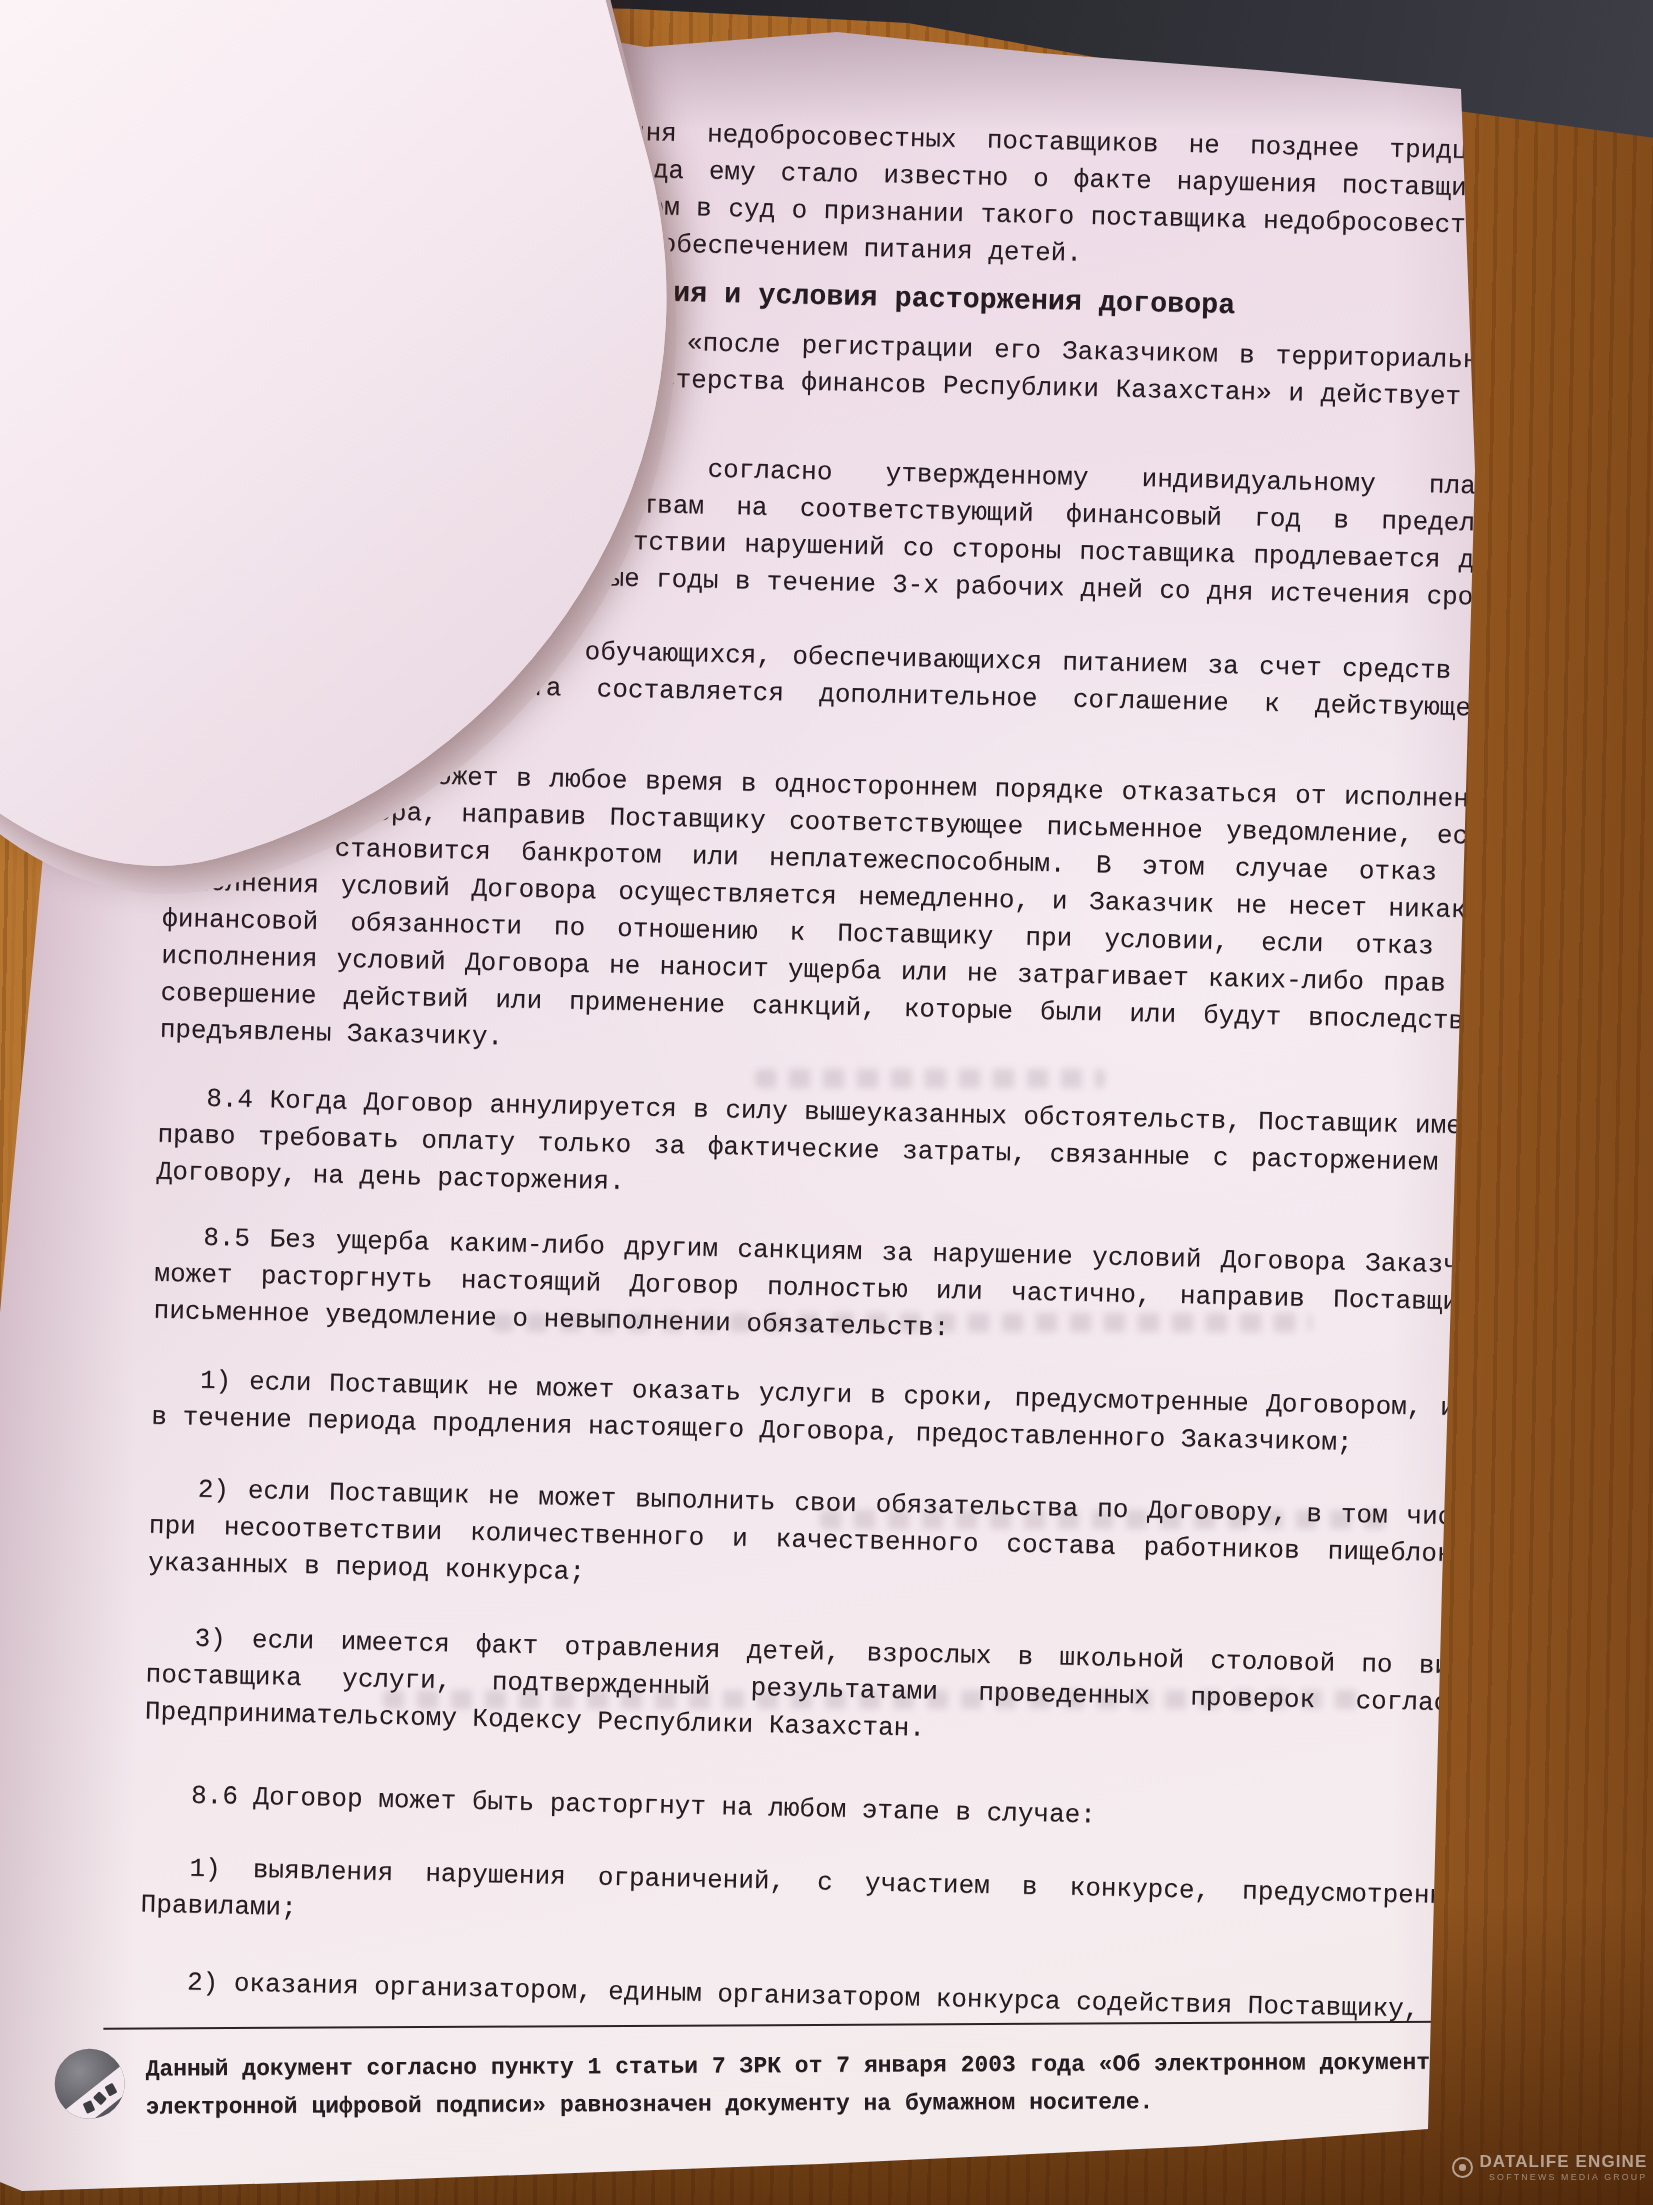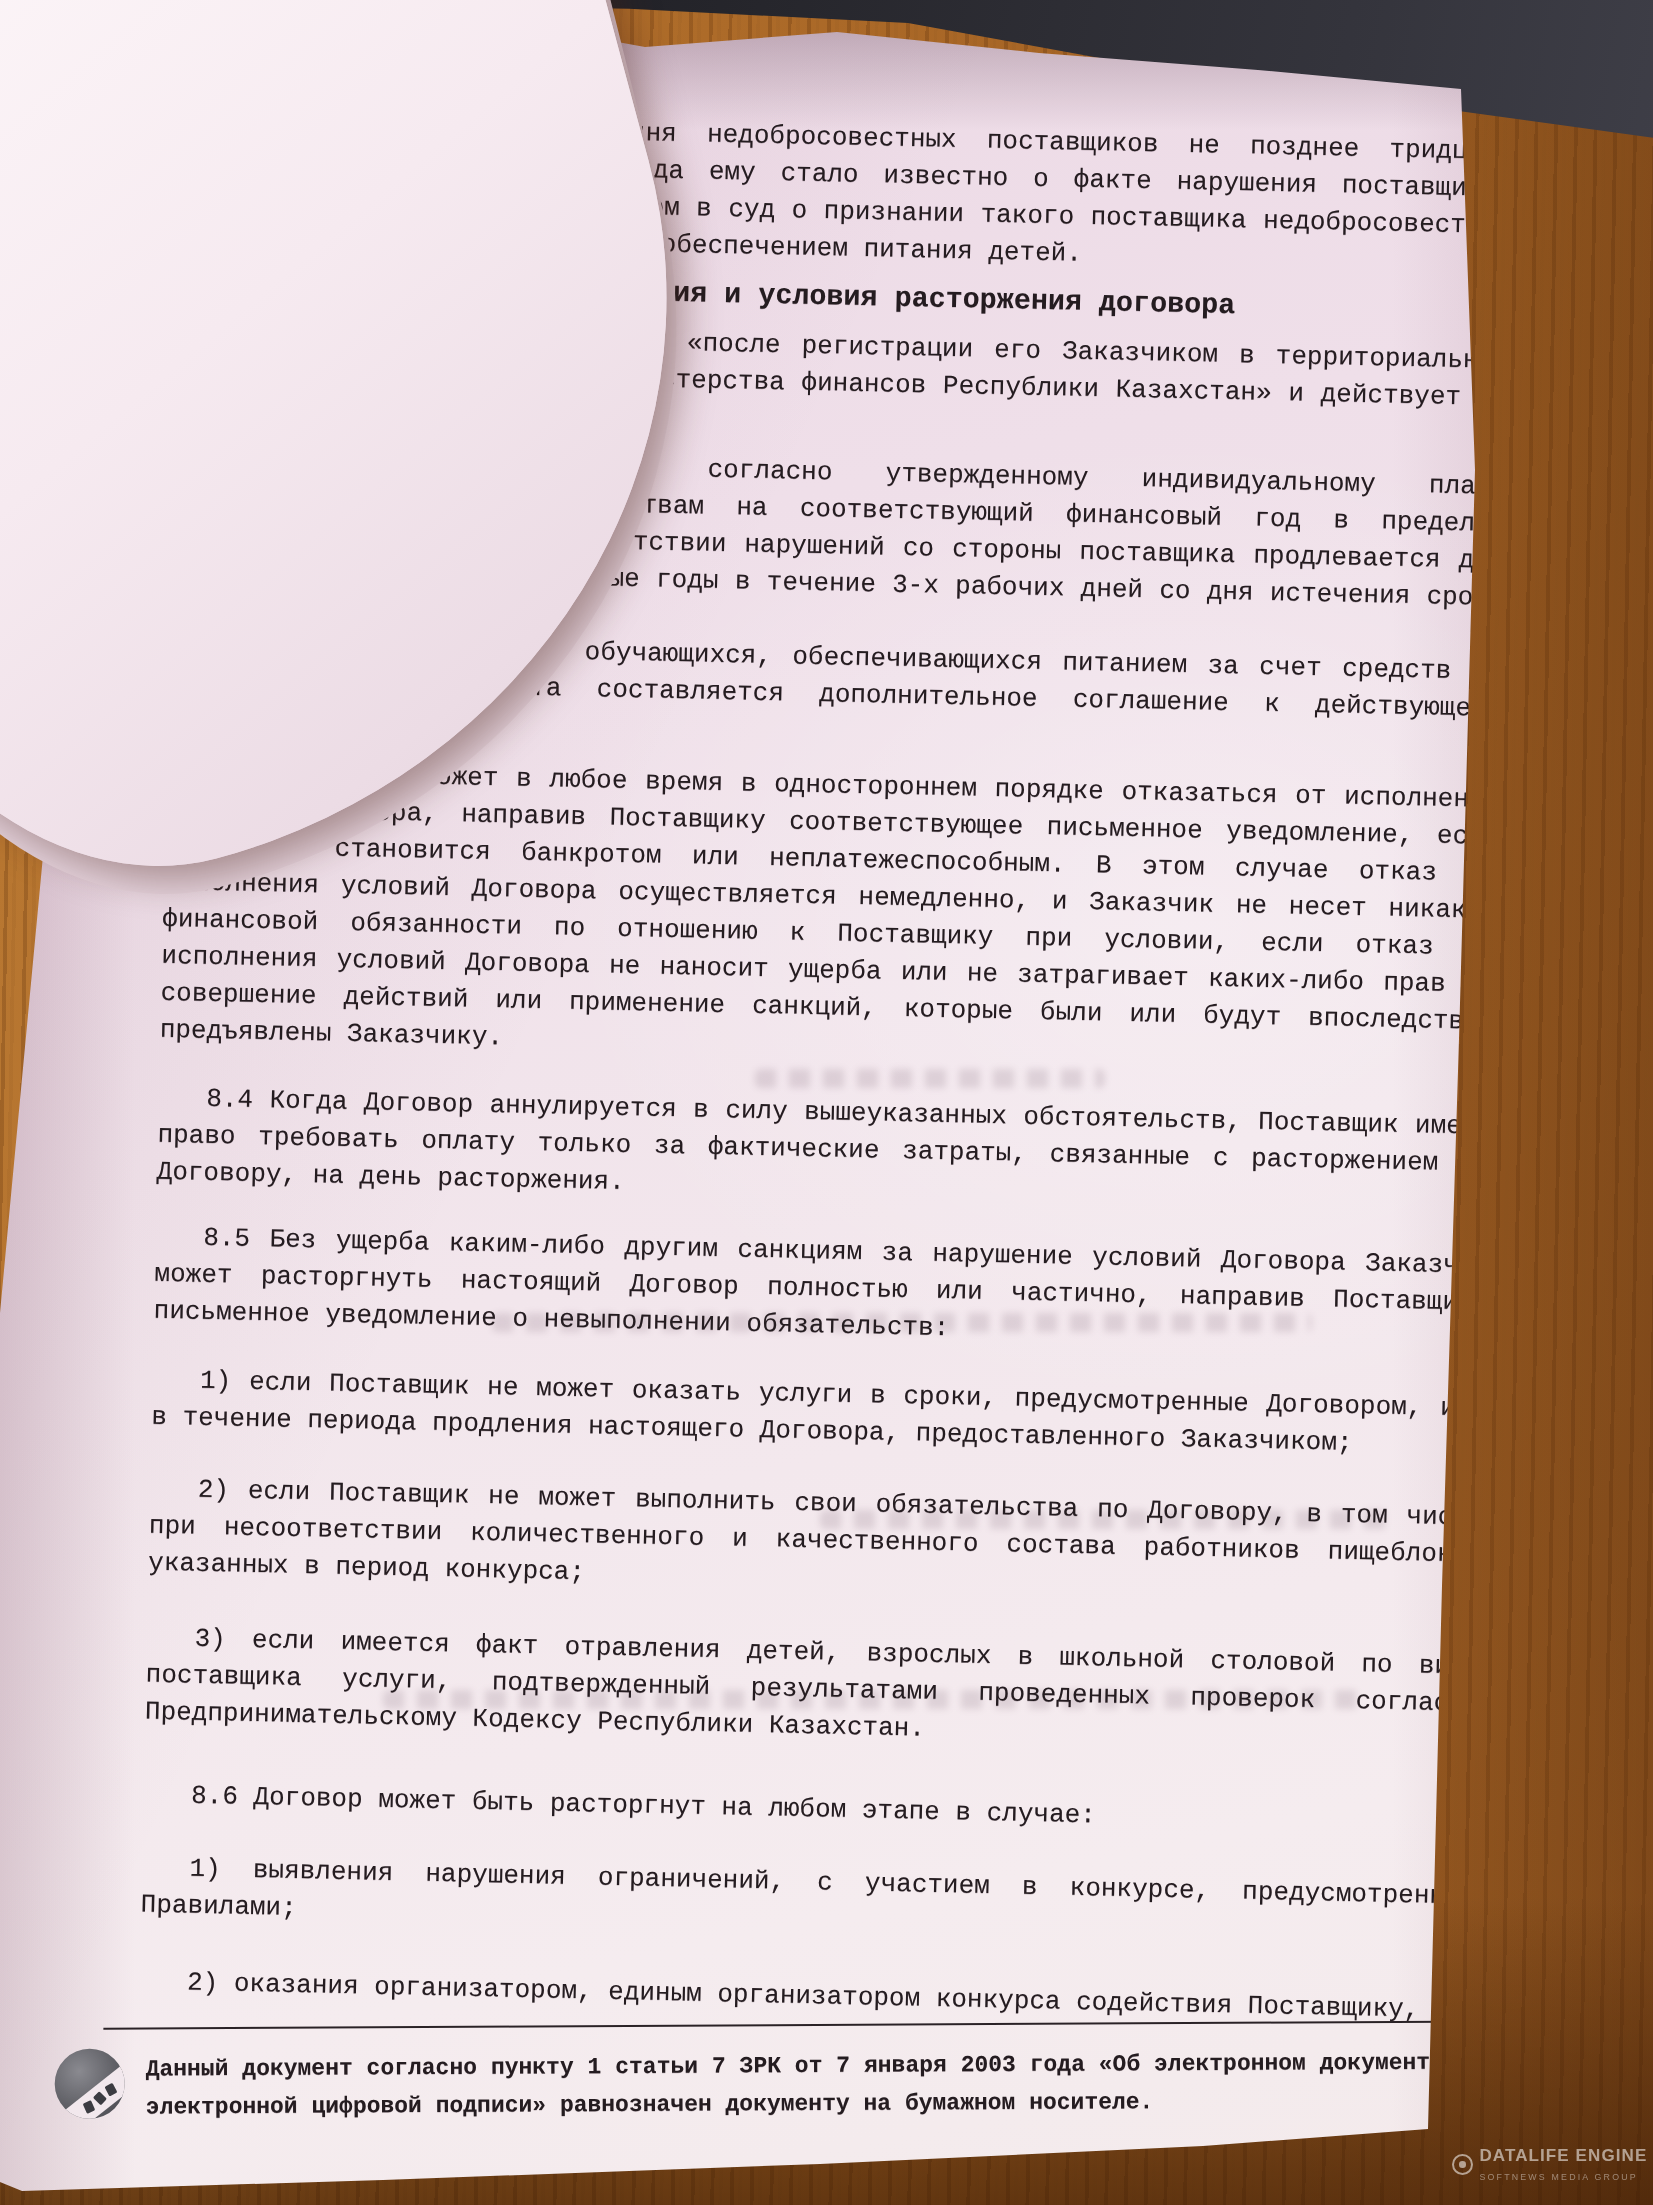"DATALIFE ENGINE" .wm-text { text-align: none -> right }
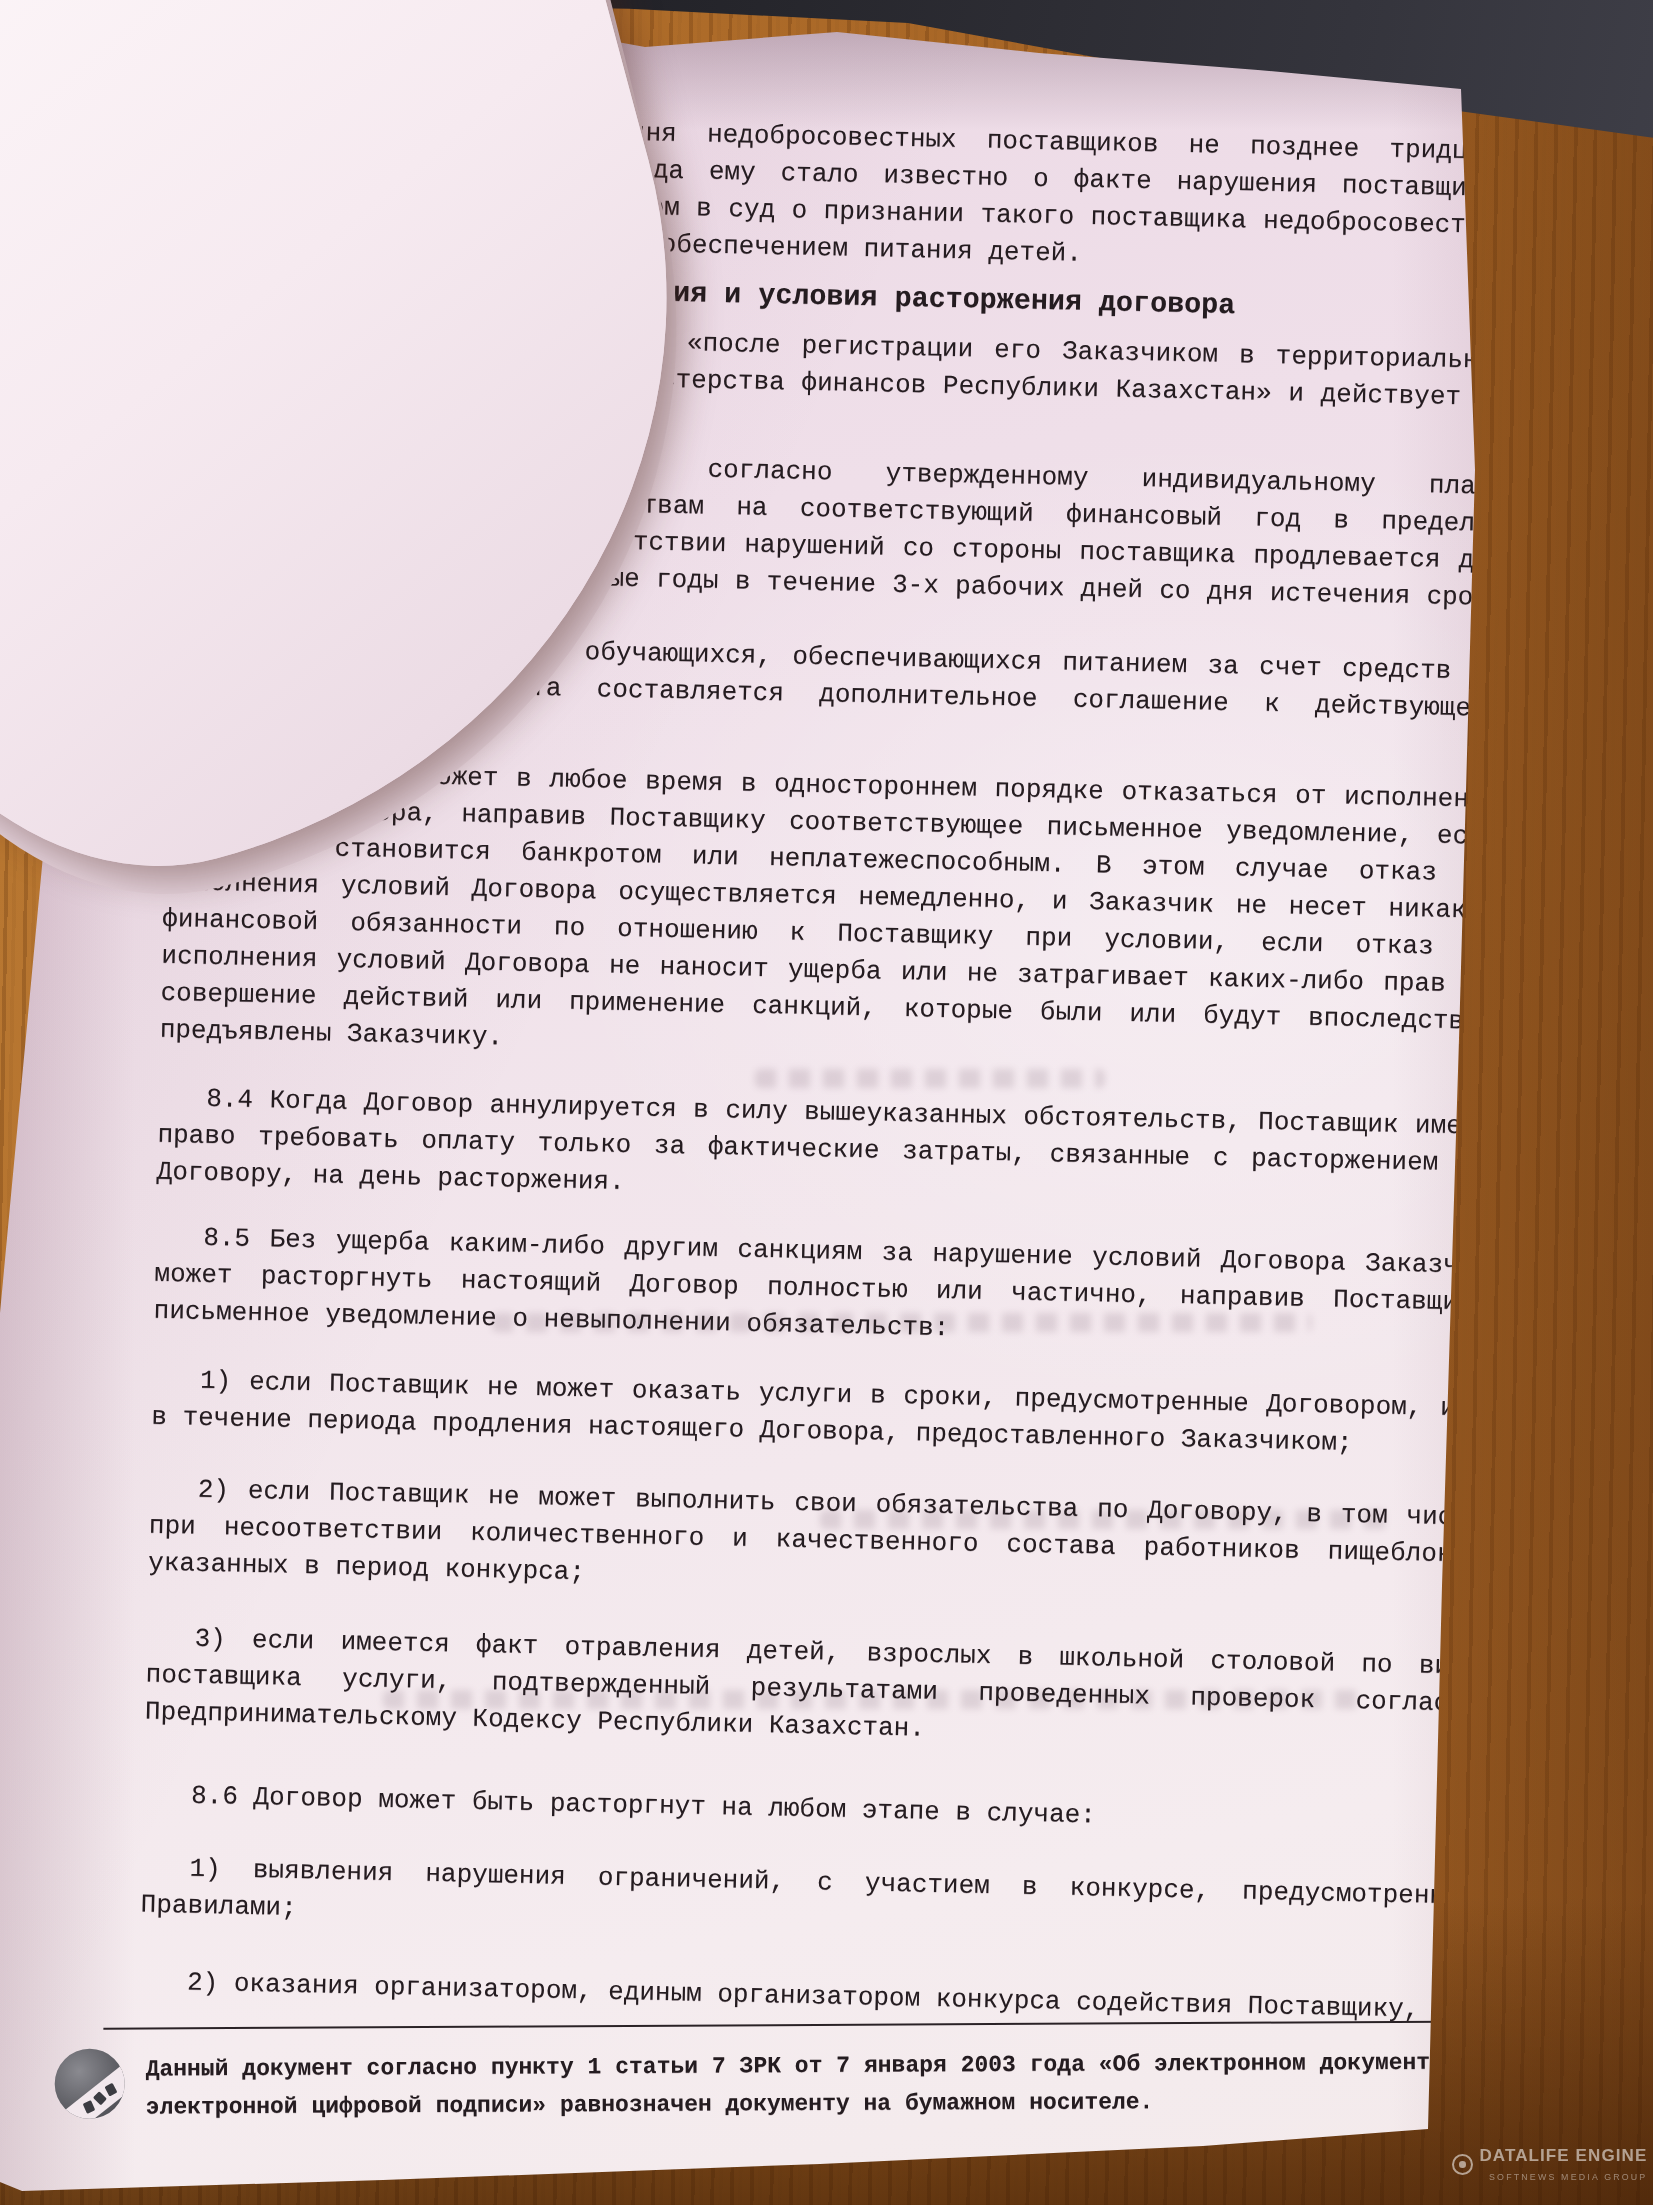"SOFTNEWS MEDIA GROUP" .wm-sub { margin-top: 8px -> 2px }
